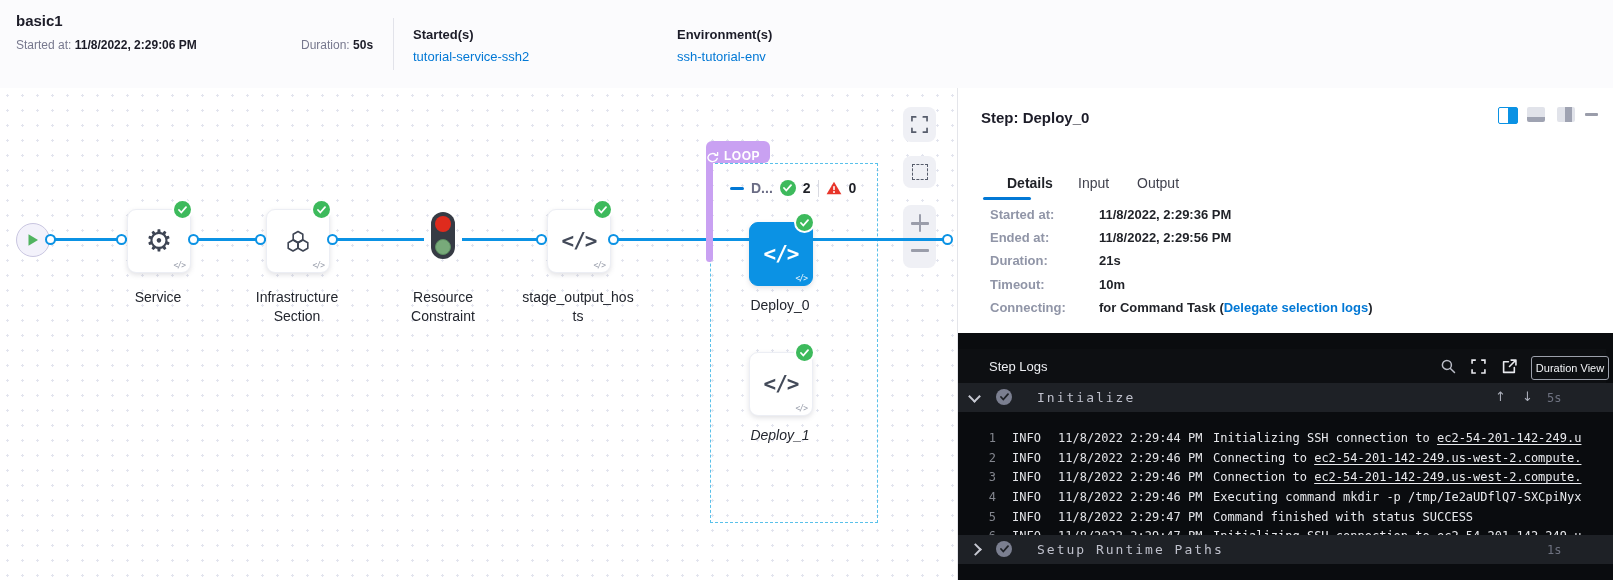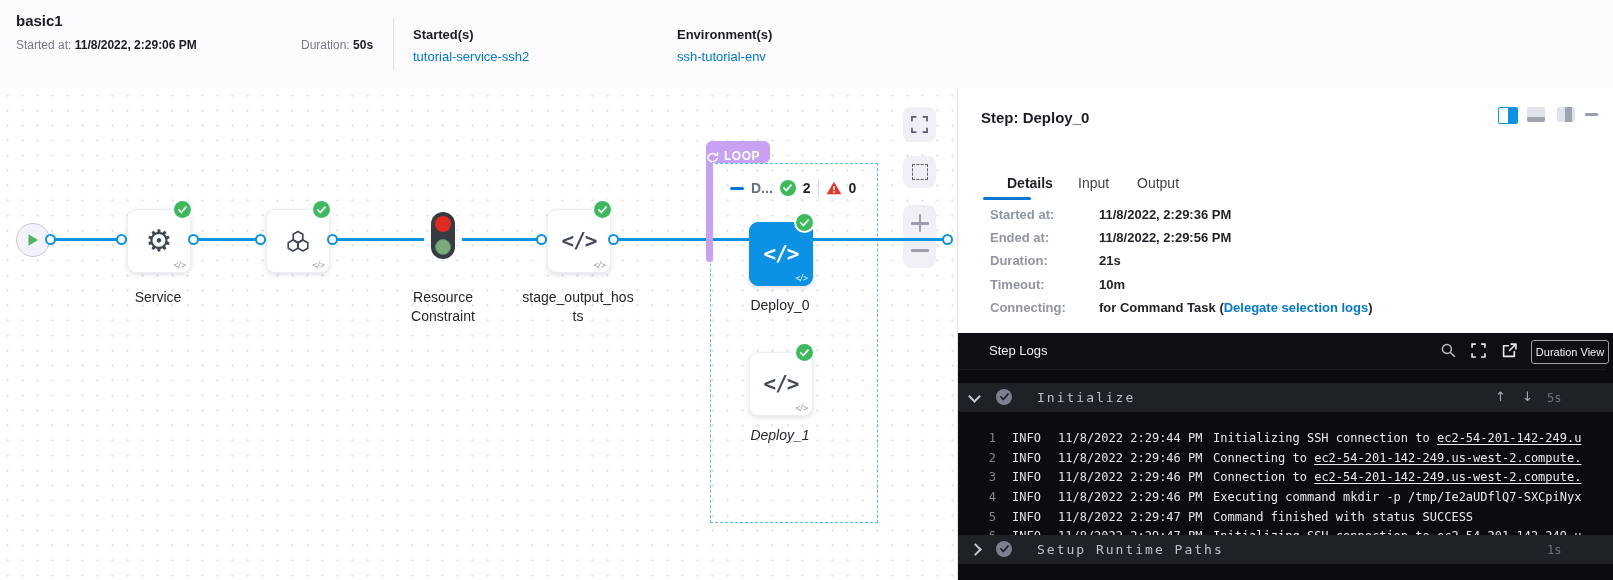"Infrastructure Section" div.node-label { html: none -> <div>Infrastructure Section</div> }
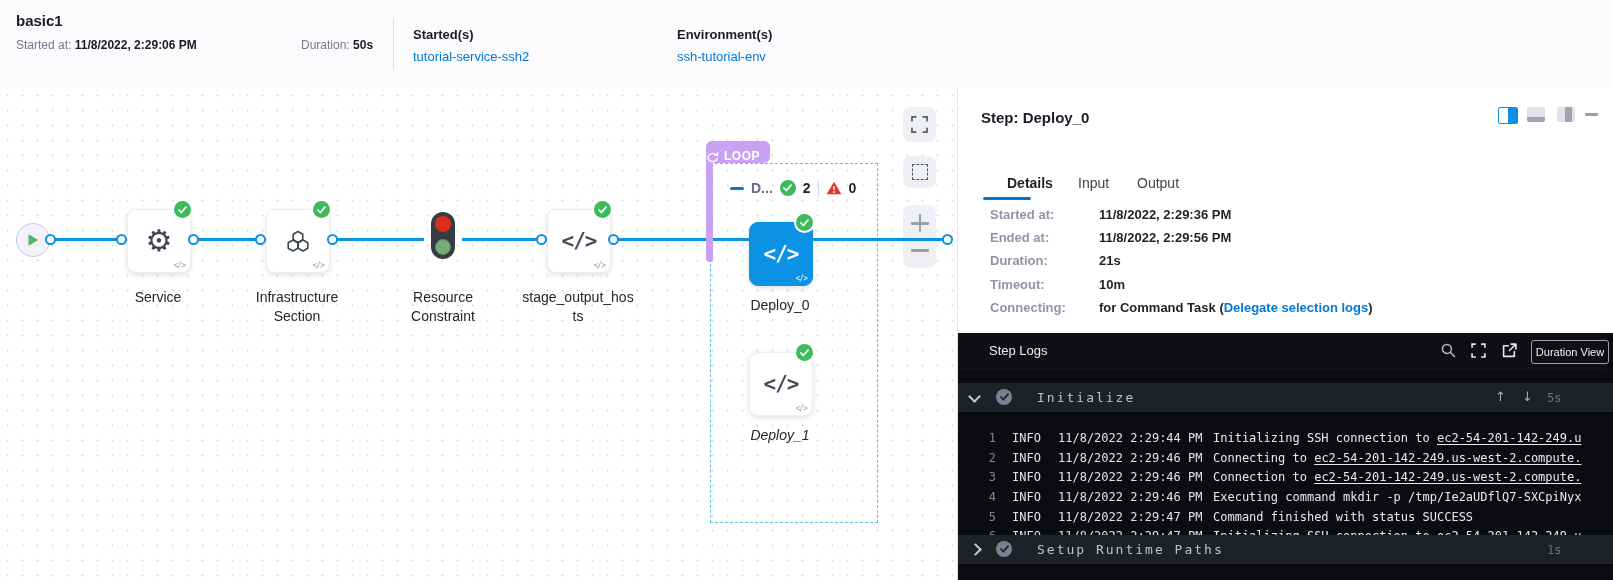"Step Logs" .log-toolbar { top: 0 -> 16px }
